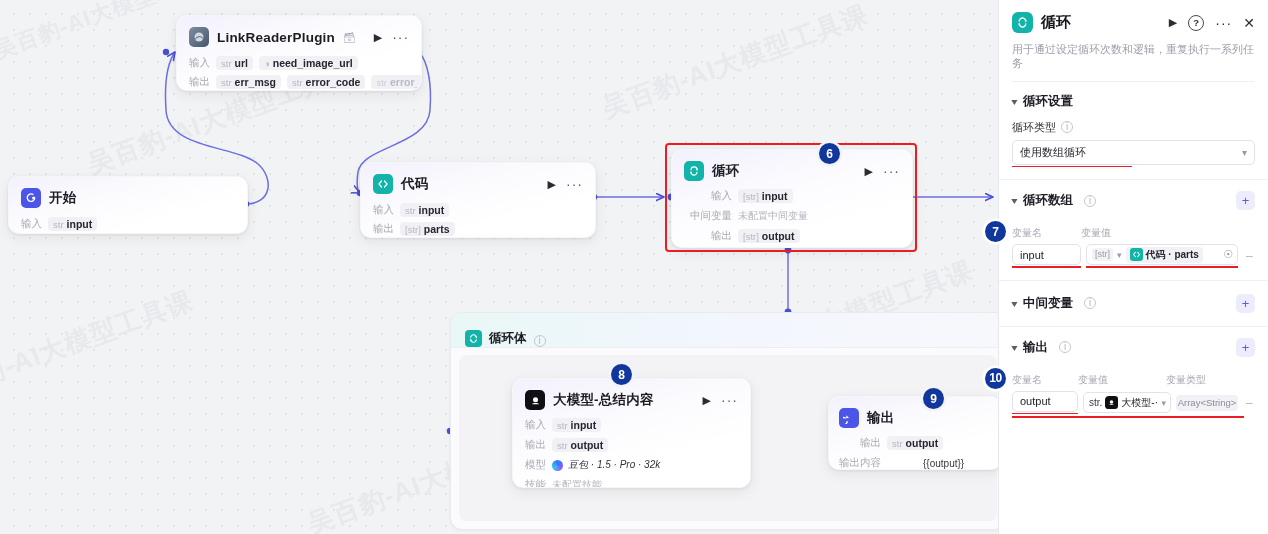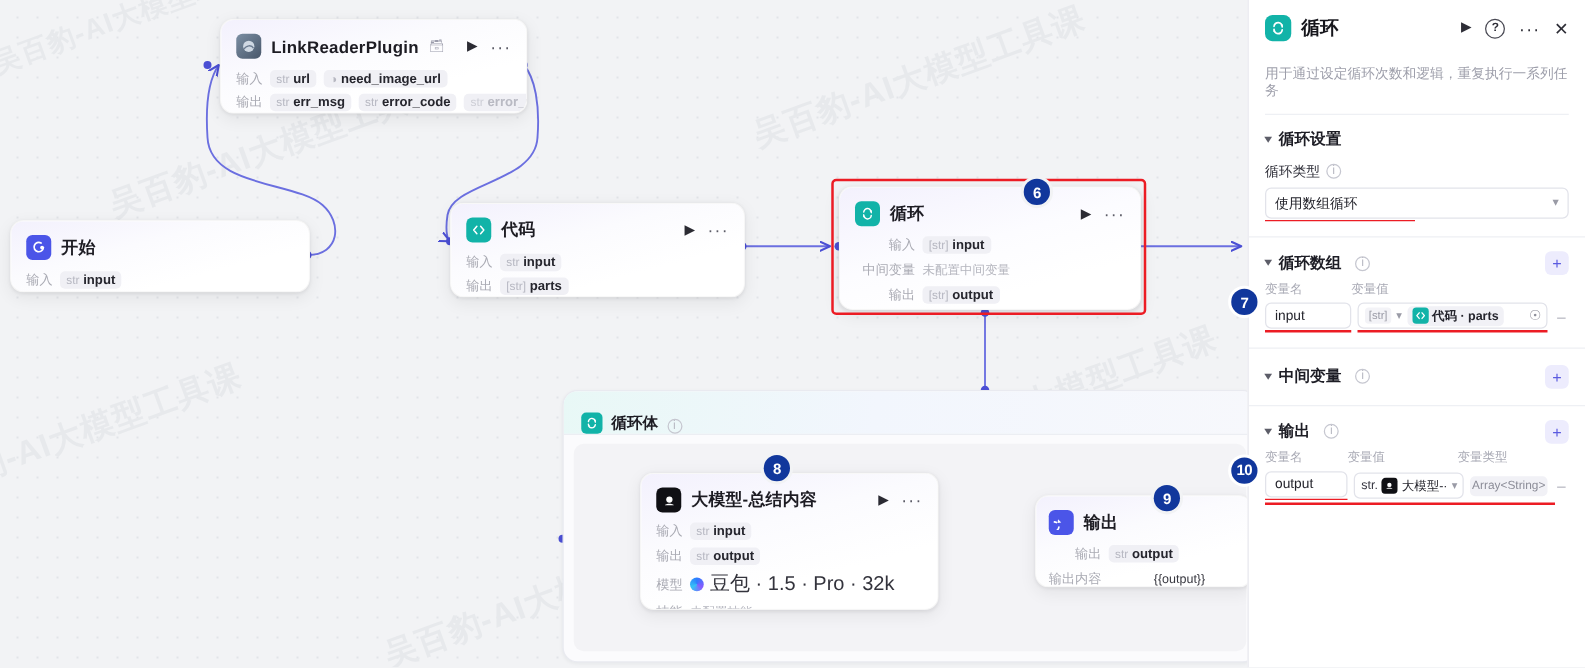"用于通过设定循环次数和逻辑，重复执行一系列任务" .p-desc { margin-top: 19px -> 9px }
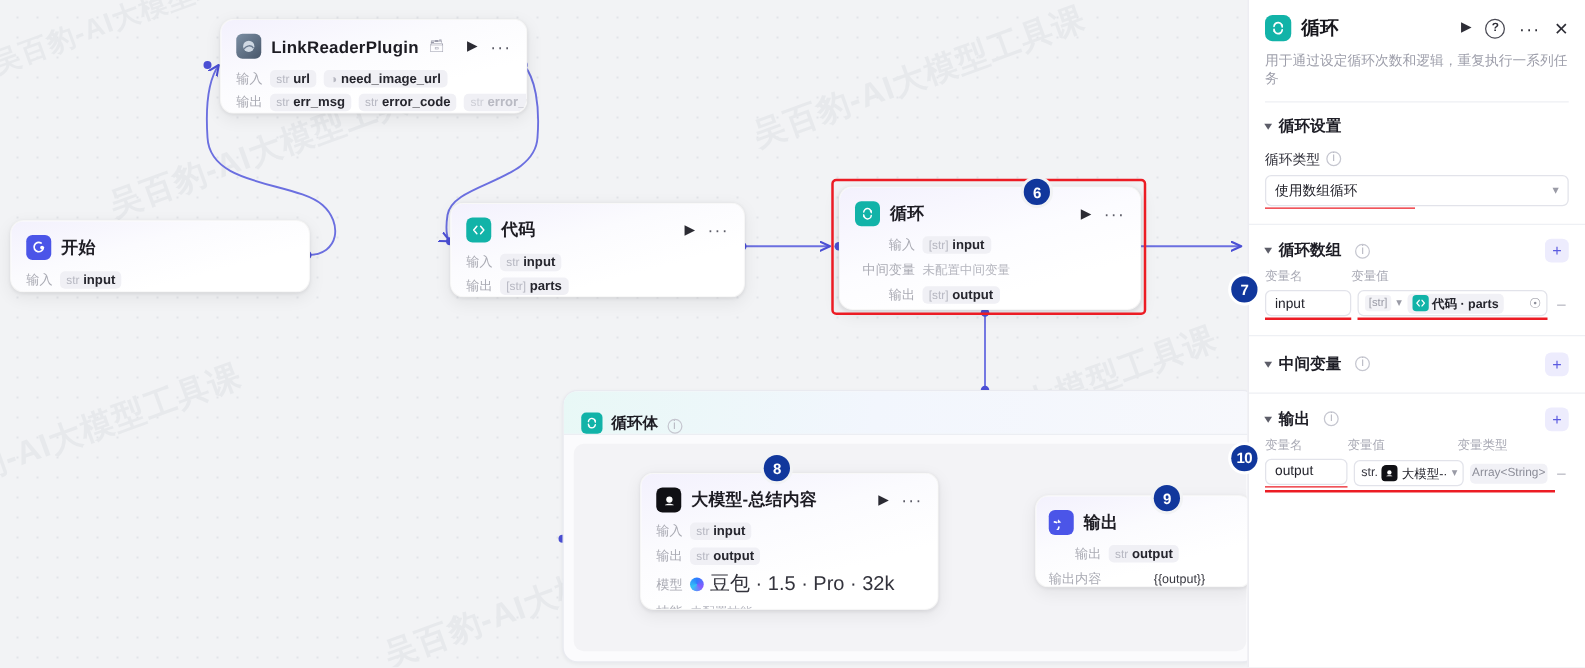"变量名" .col-heads { margin-top: 4px -> 16px }
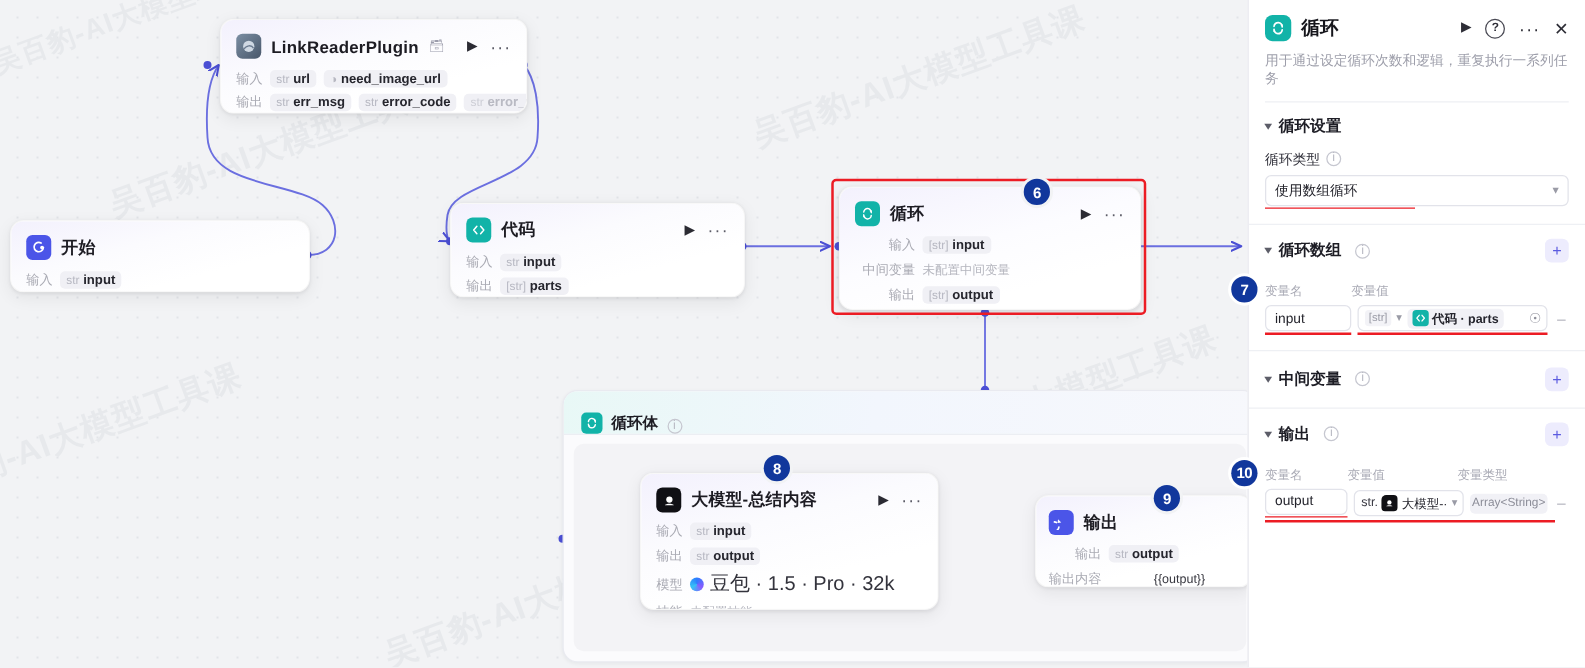"豆包 · 1.5 · Pro" .mtxt { font-size: 16px -> 10px; font-style: none -> italic }
